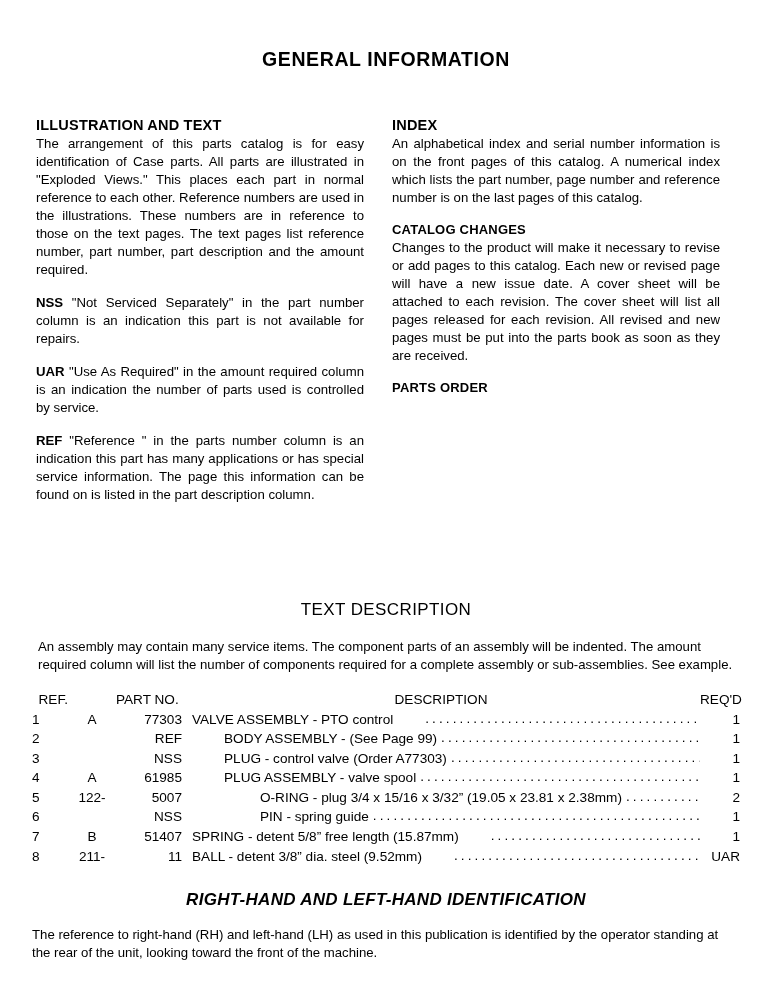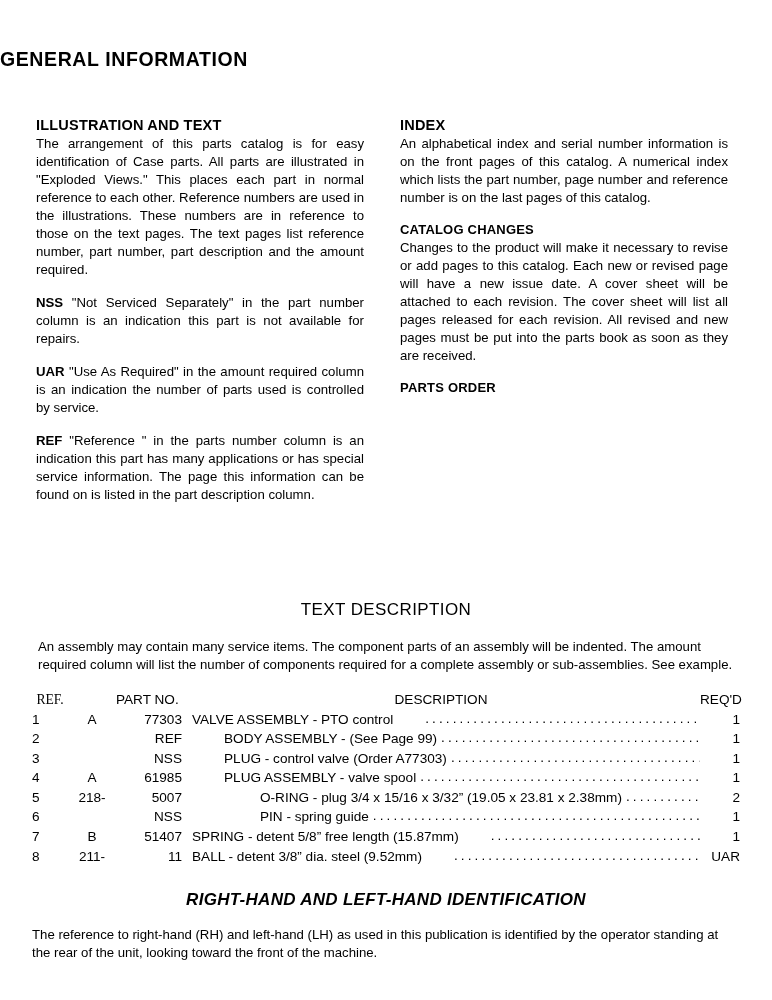"GENERAL INFORMATION" .page-title { text-align: none -> center }
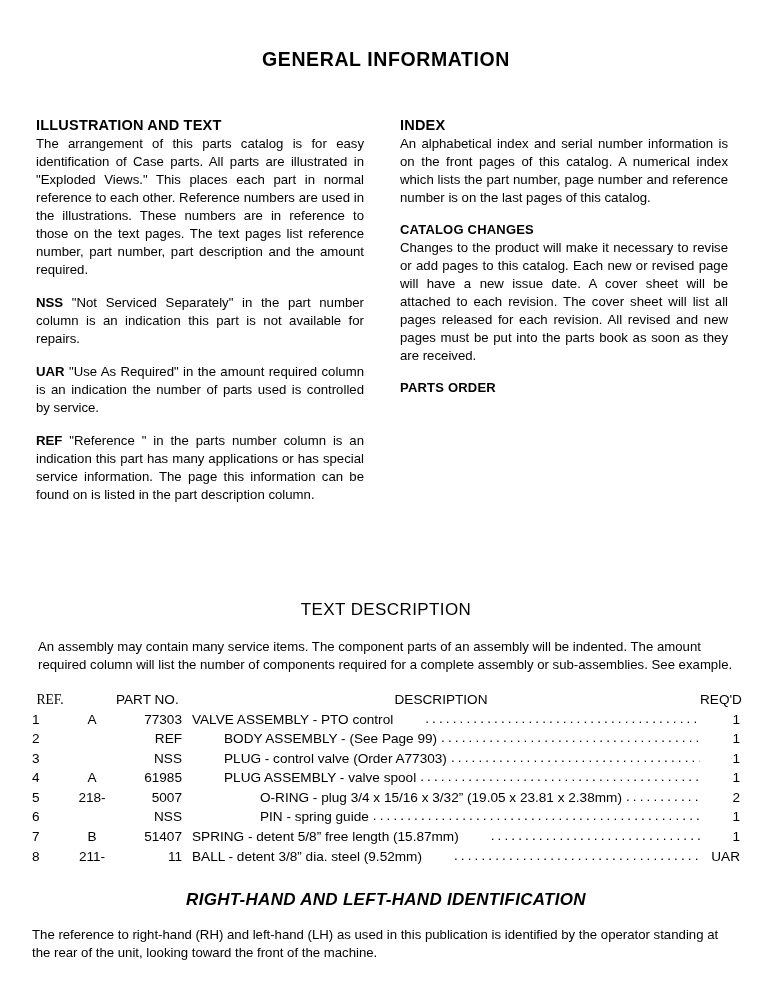"ILLUSTRATION AND TEXT" .columns { gap: 36px -> 28px }
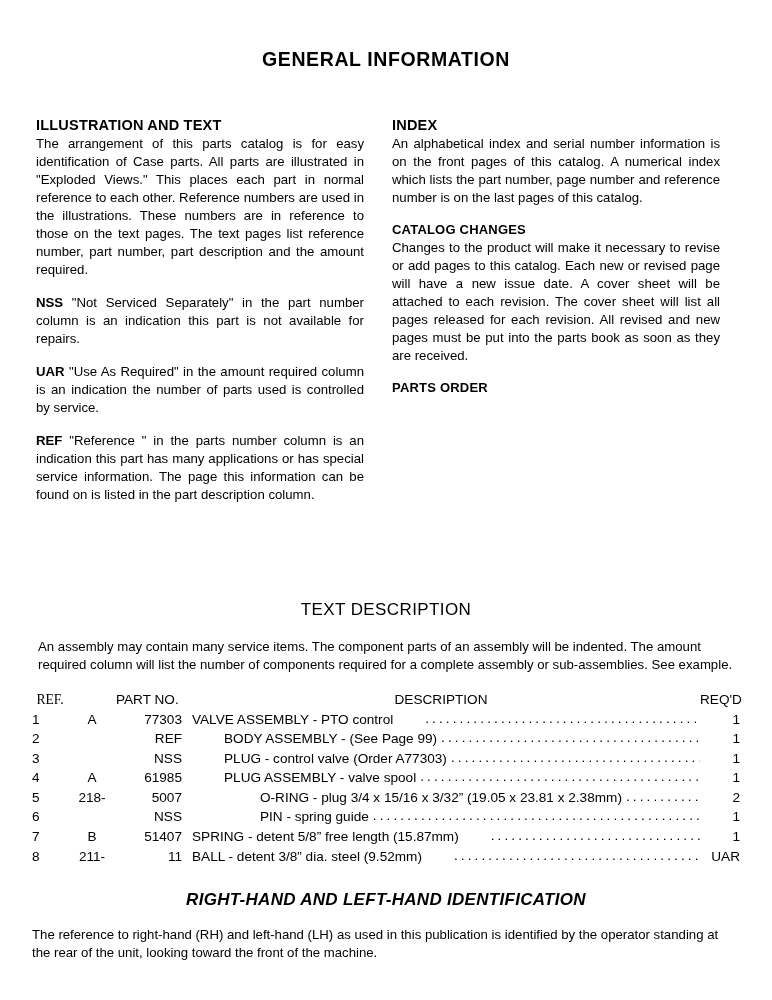"REF." .hdr .c-ref { font-family: Liberation Serif, serif -> none; text-align: center -> right }
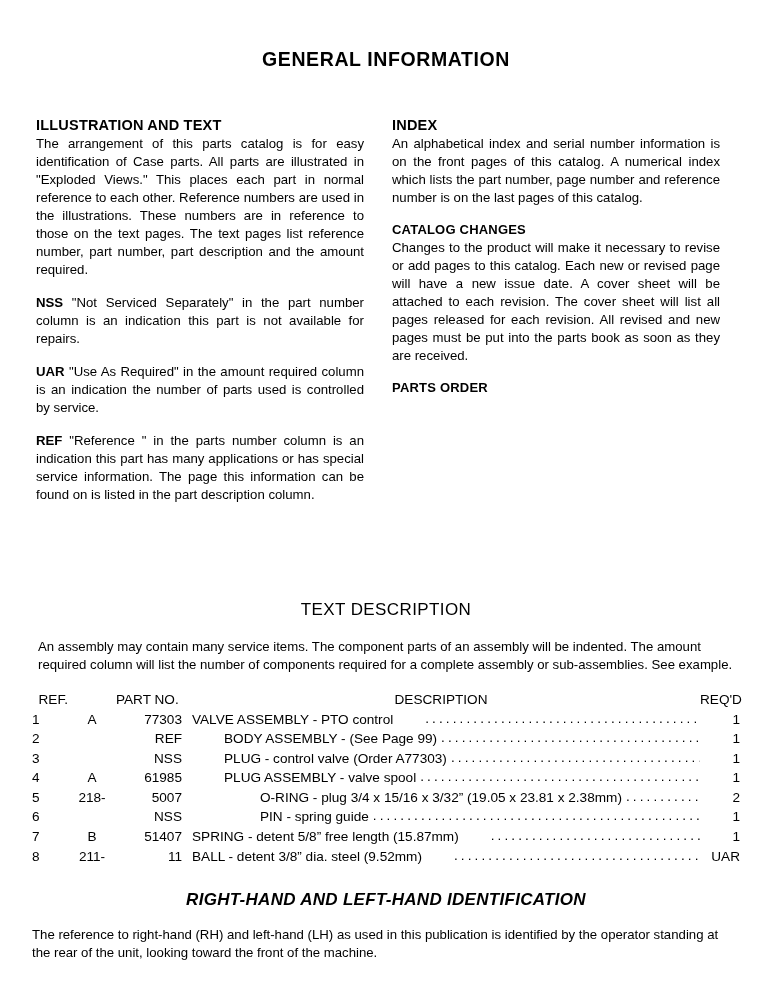"218-" td.c-pfx { text: 218- -> 122- }
